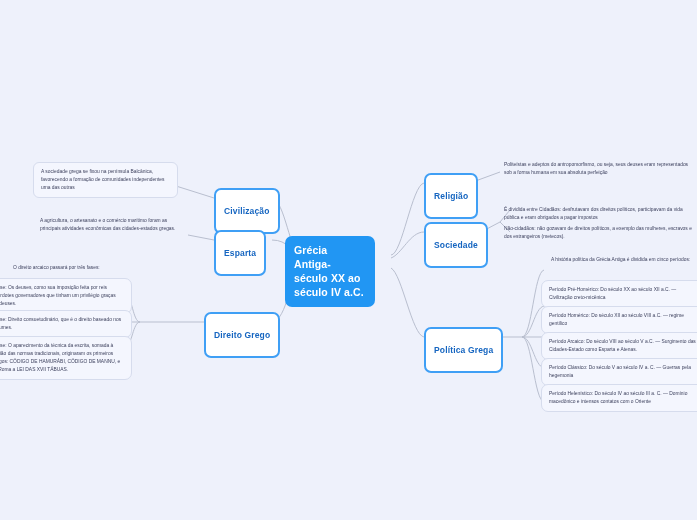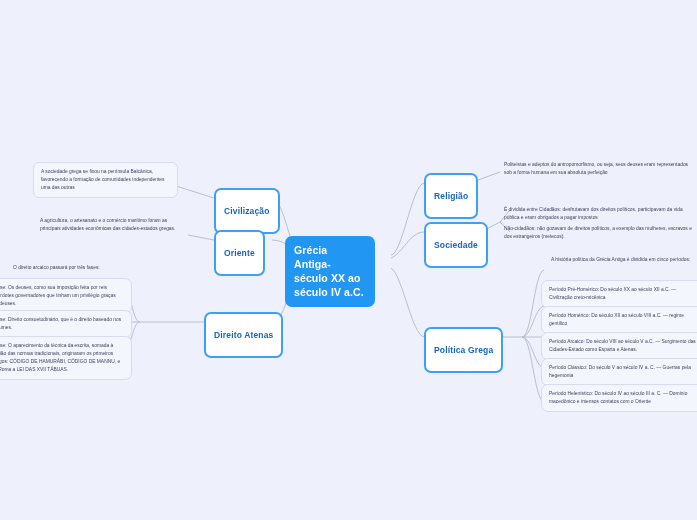"Oriente" span { text: Oriente -> Esparta }
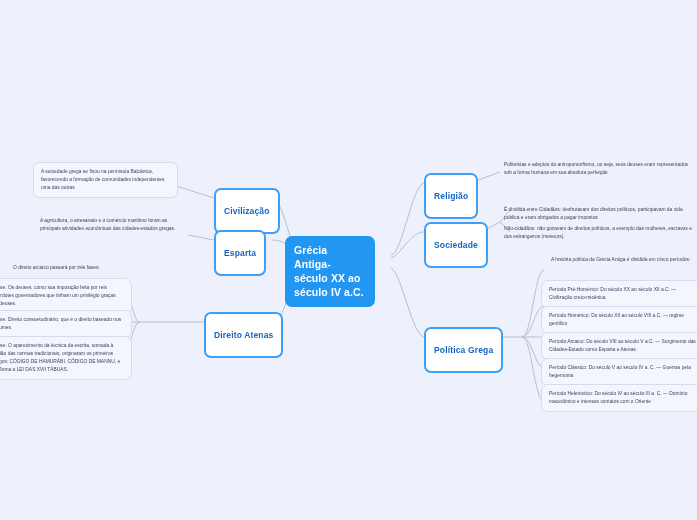"Direito Atenas" span { text: Atenas -> Grego }
